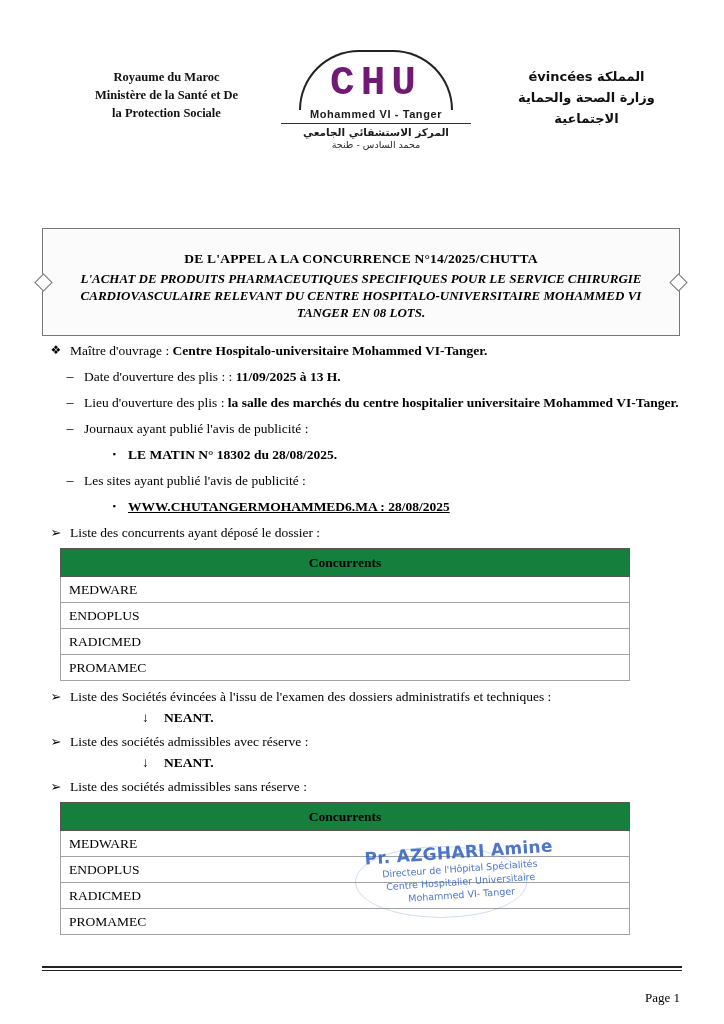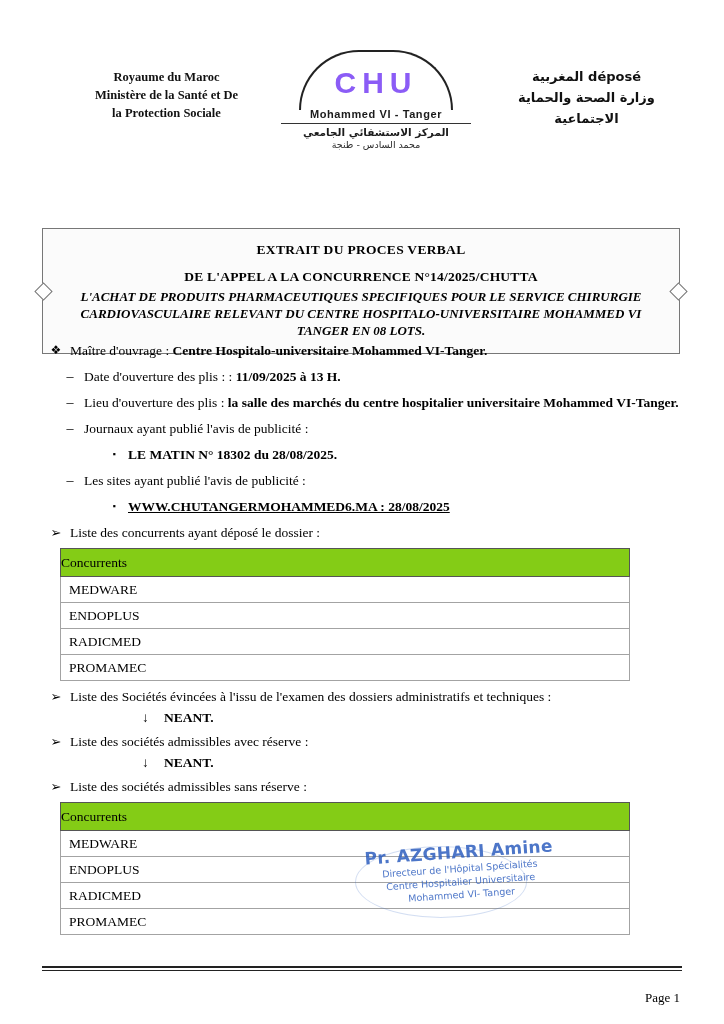"CHU" .logo-chu { color: #8b5cf6 -> #701a75; font-family: Liberation Sans, sans-serif -> Liberation Mono, monospace; font-size: 30px -> 41px }
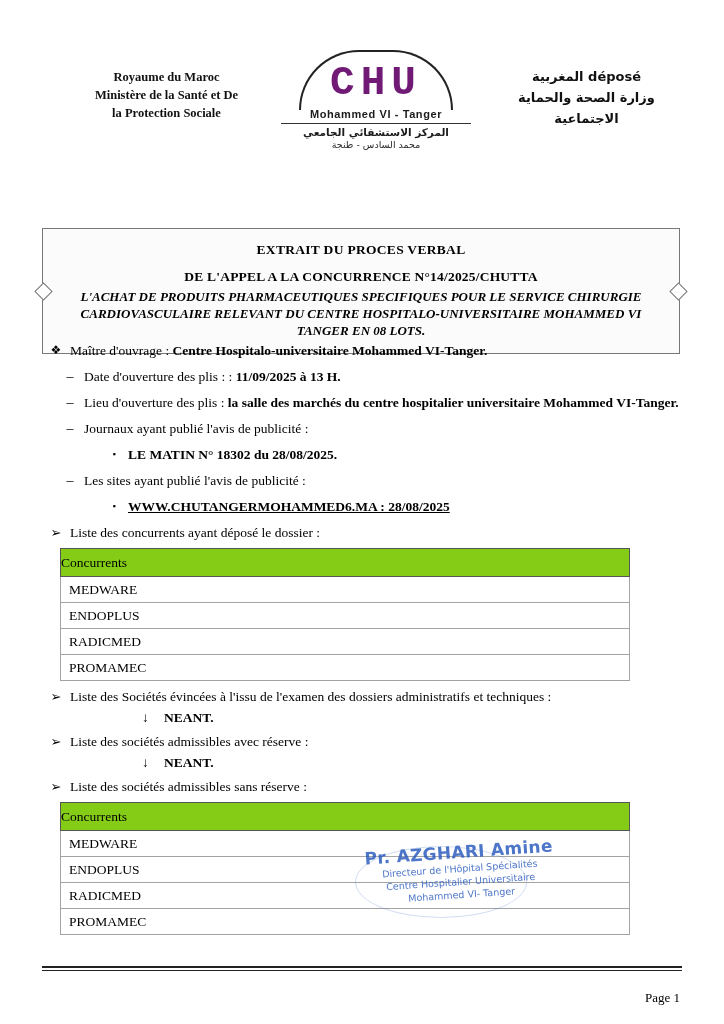"déposé المغربية" div { text: déposé المغربية -> المملكة évincées }
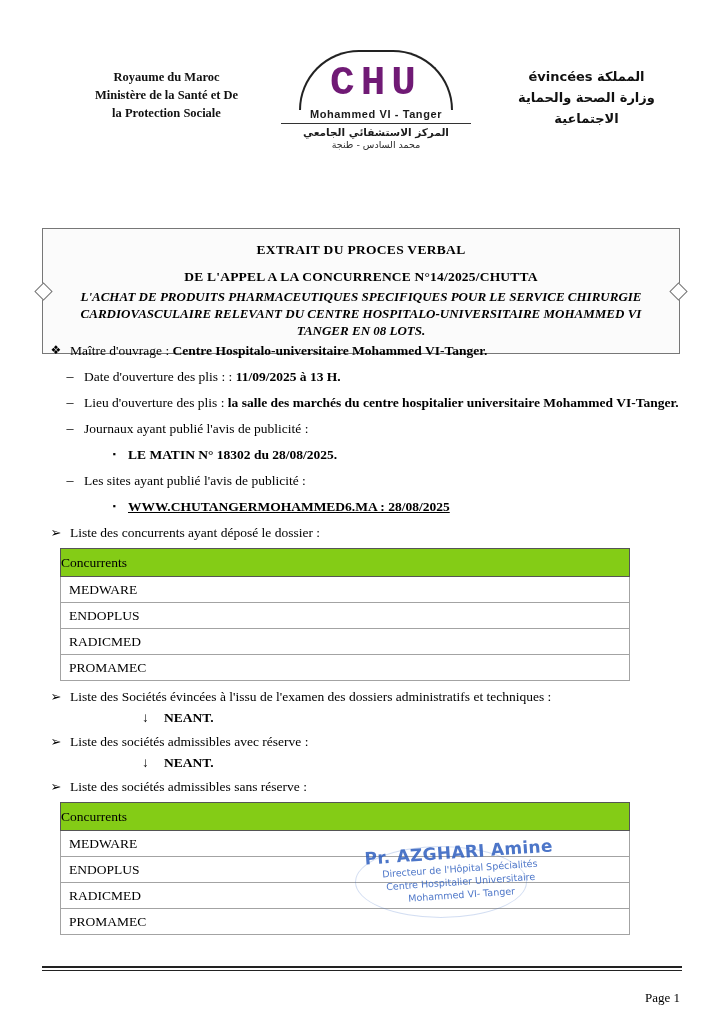"EXTRAIT DU PROCES VERBAL" div.t-line1 { html: <div>EXTRAIT DU PROCES VERBAL</div> -> none }
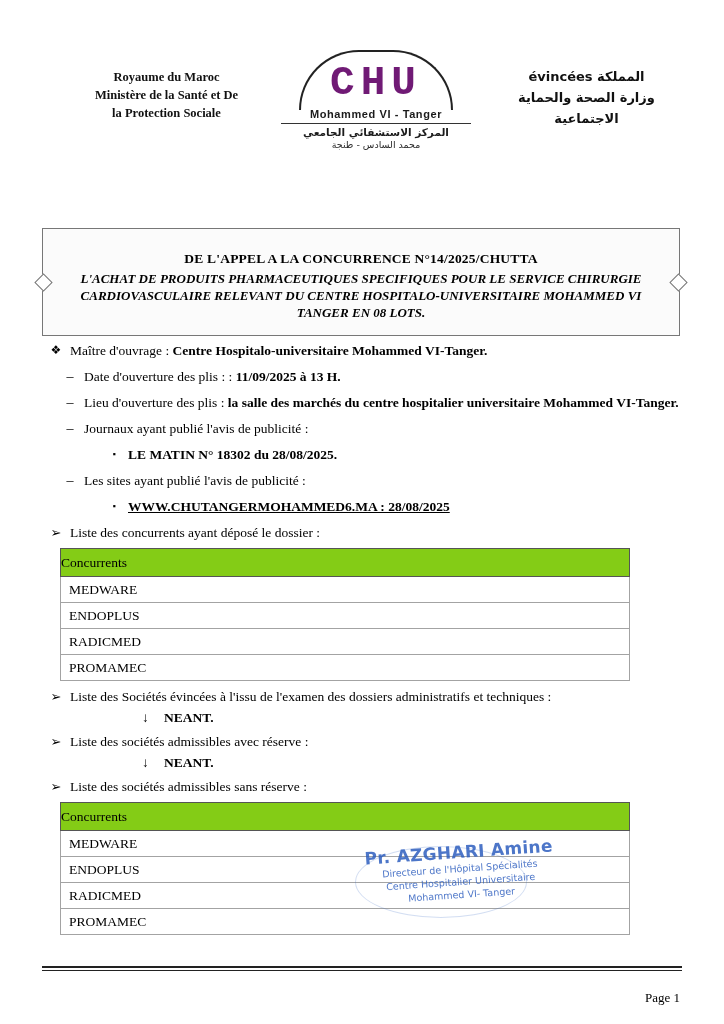"Concurrents" .tbl th { background: #84cc16 -> #15803d; font-weight: normal -> bold; text-align: left -> center }
